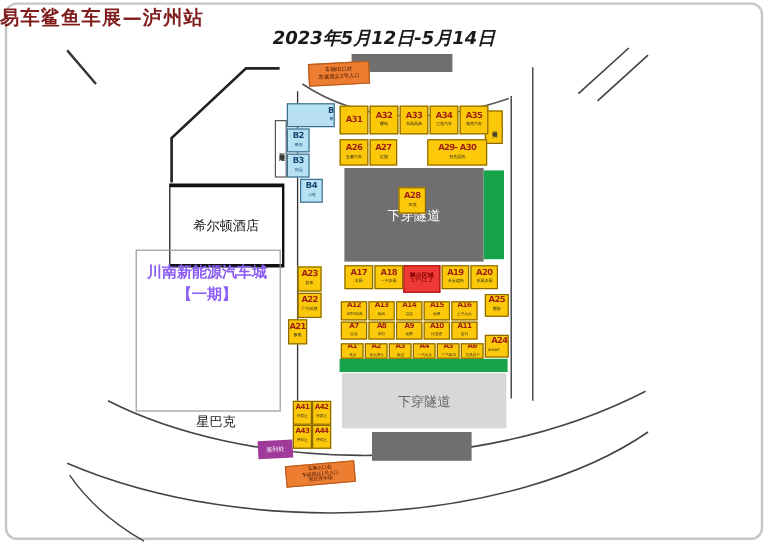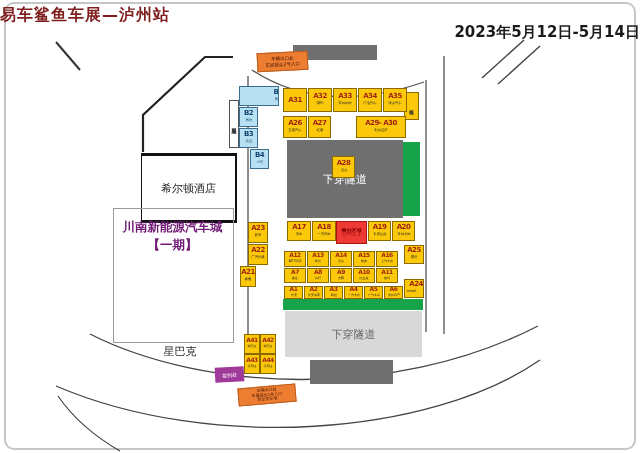"2023年5月12日-5月14日" #subtitle { font-style: none -> italic; text-align: right -> center }
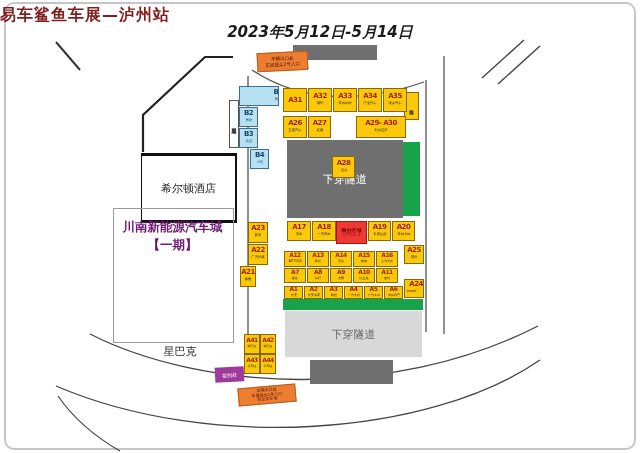"川南新能源汽车城" #autocity { color: #701a75 -> #8b5cf6 }
